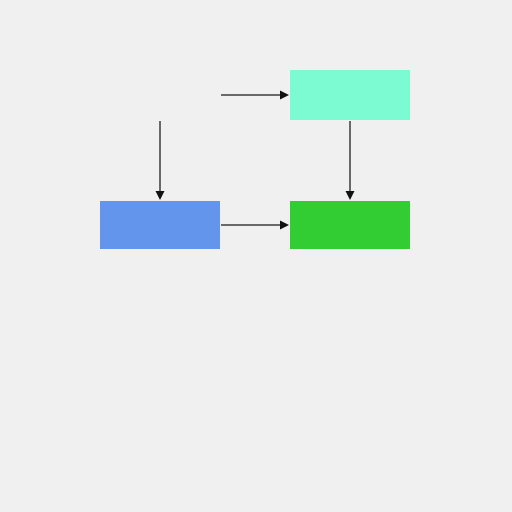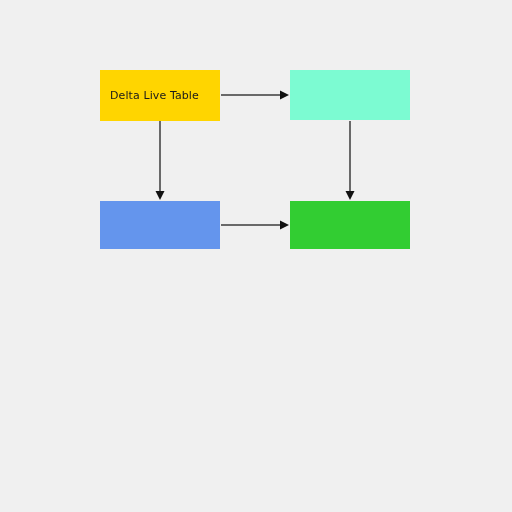"Delta Live Table" div.node { html: <div> <span>Delta Live Table</span> </div> -> none }
